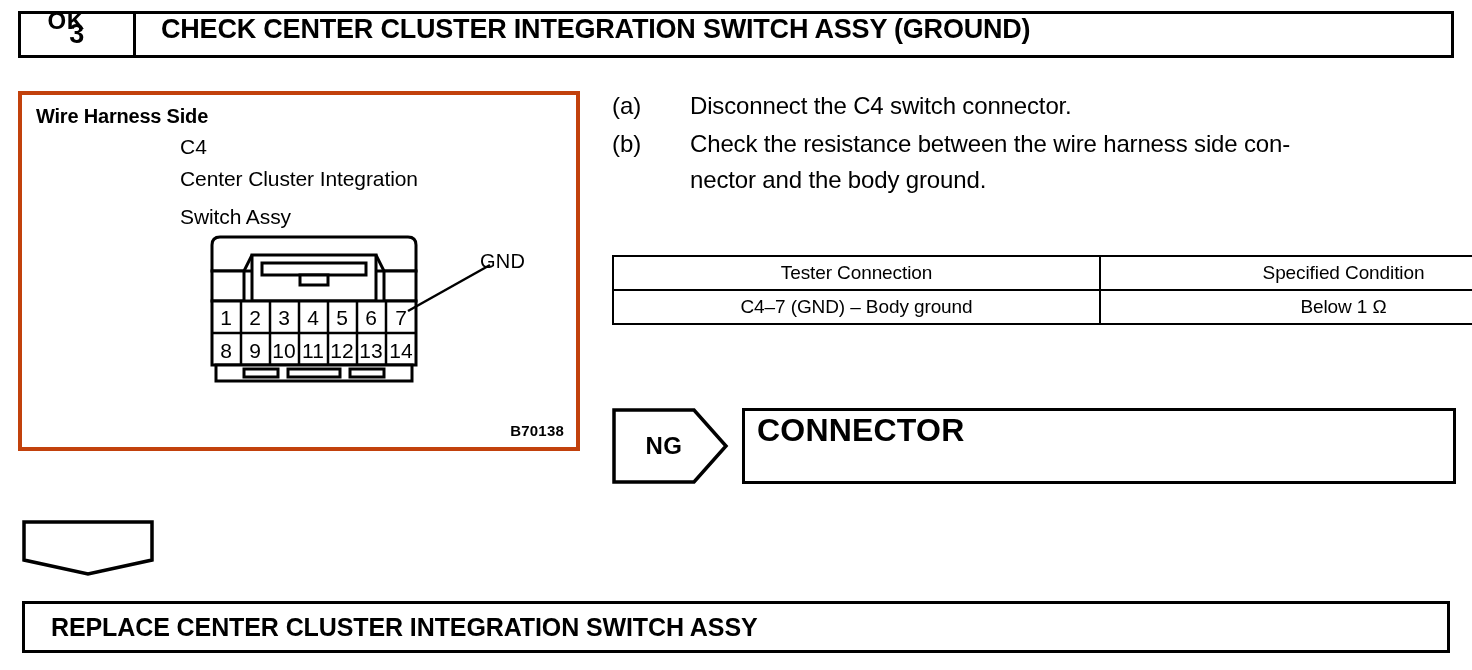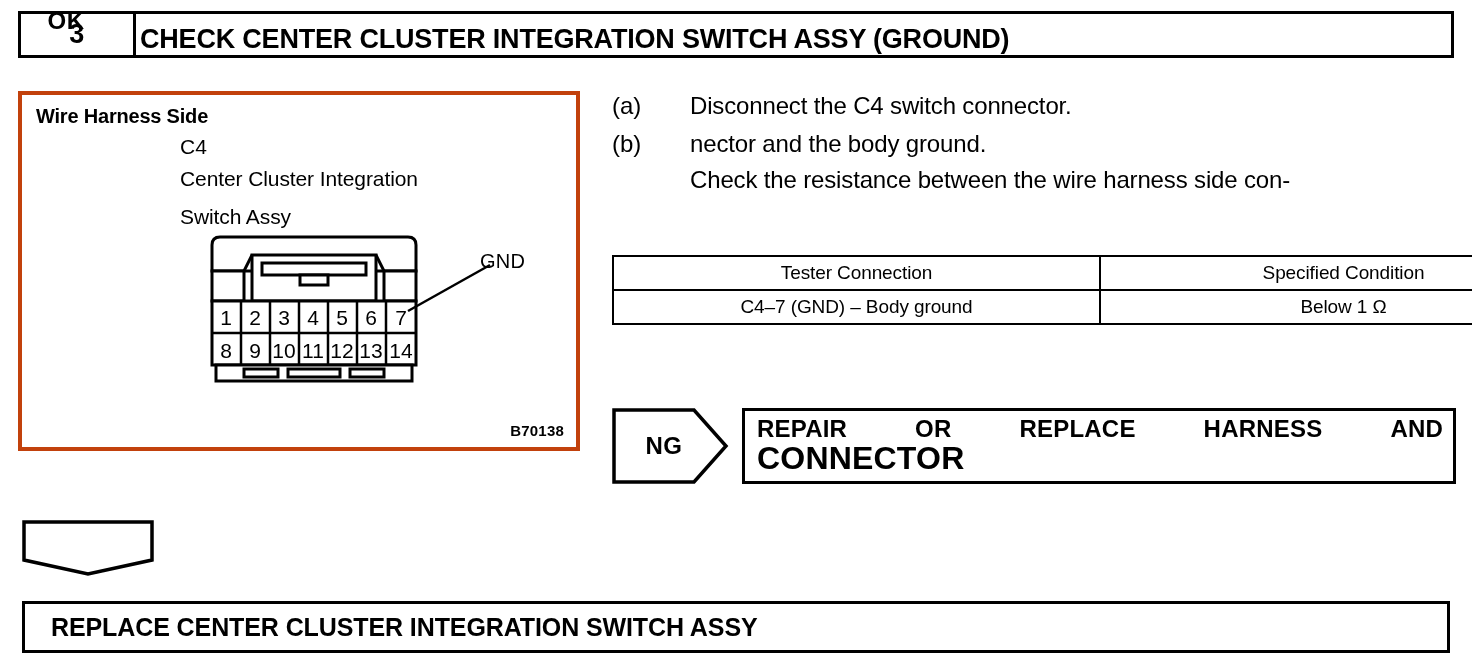"CHECK CENTER CLUSTER INTEGRATION SWITCH" #step-title-cell { align-items: flex-end -> flex-start; padding-left: 4px -> 25px }
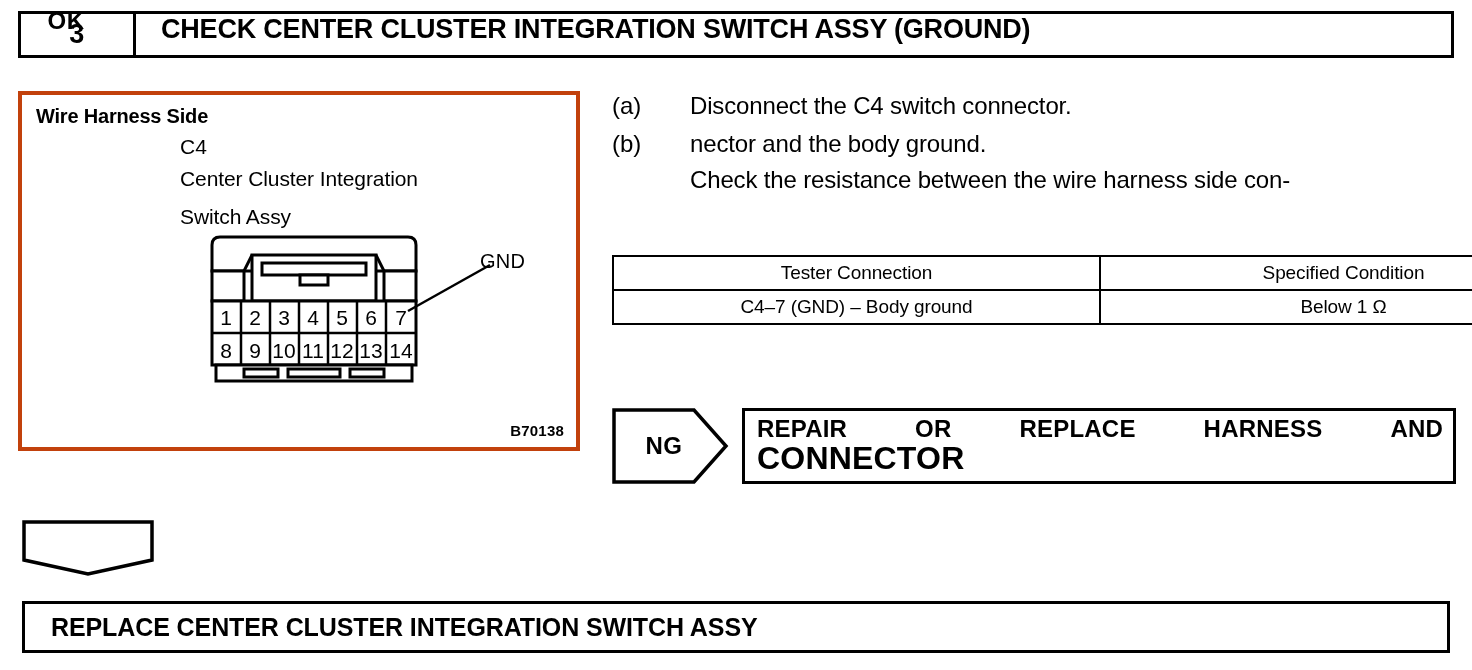"nector and the body ground." p { order: before "Check the resistance between the" -> after "Check the resistance between the" }
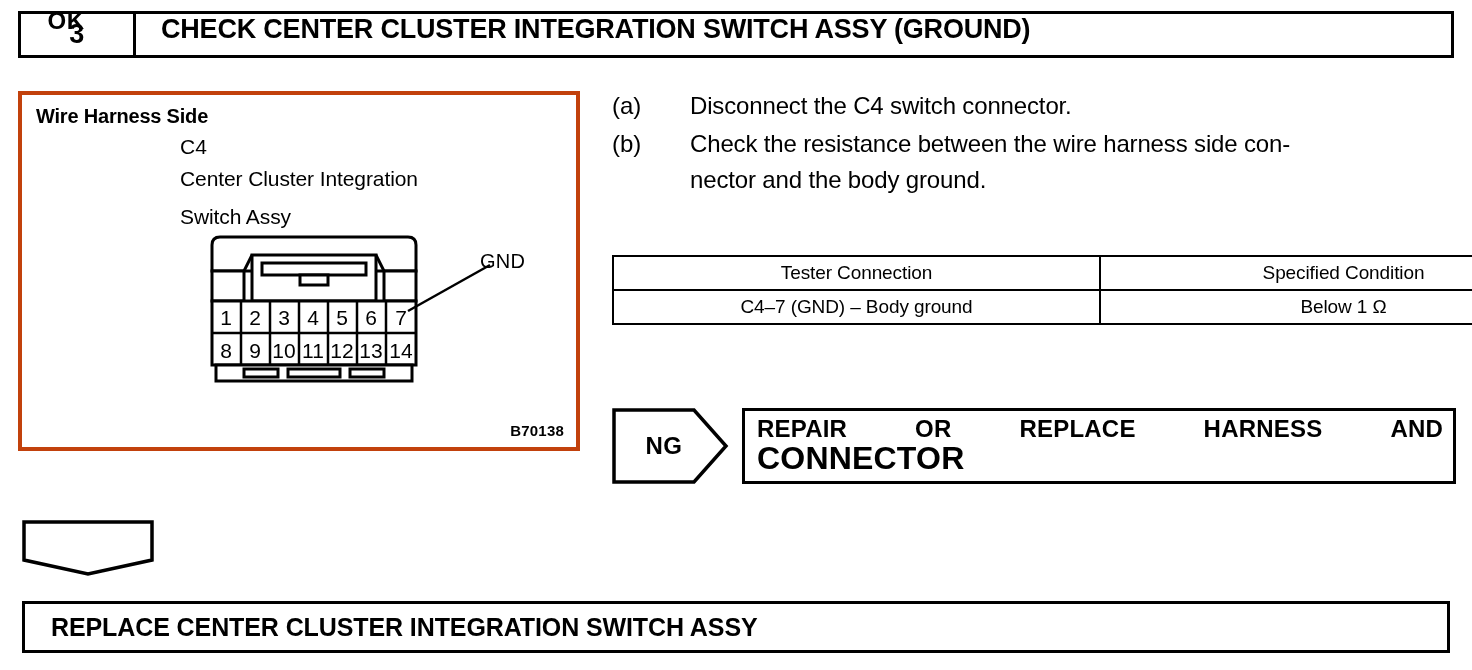"REPAIR" div.line1 { html: <div> <span>REPAIR</span> <span>OR</span> <span>REPLACE</span> <span>HARNESS</span> <span>AND</span> </div> -> none }
